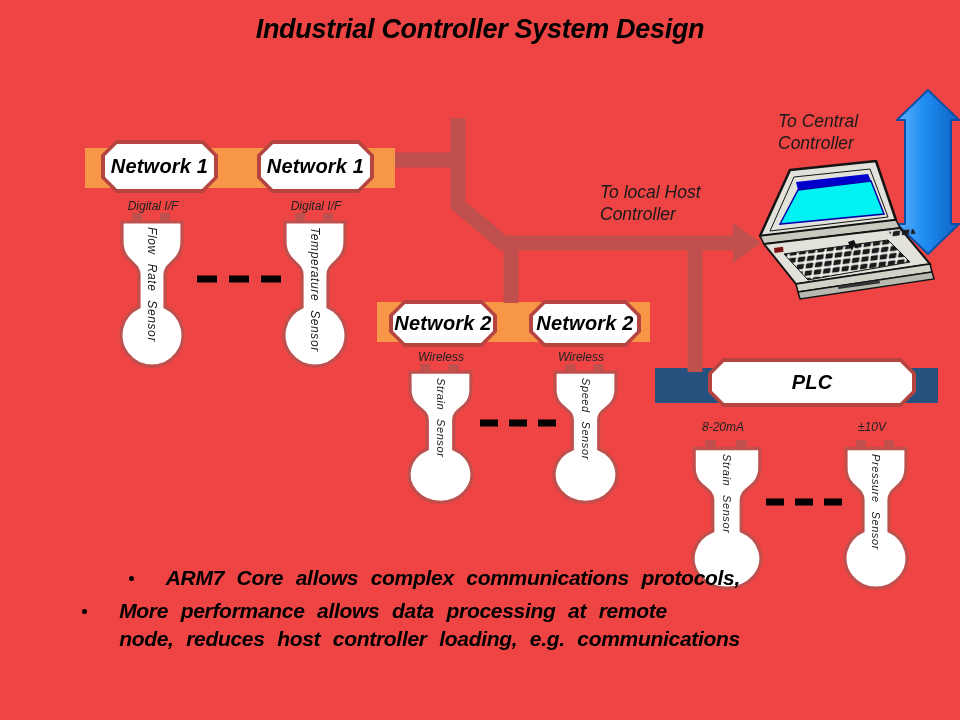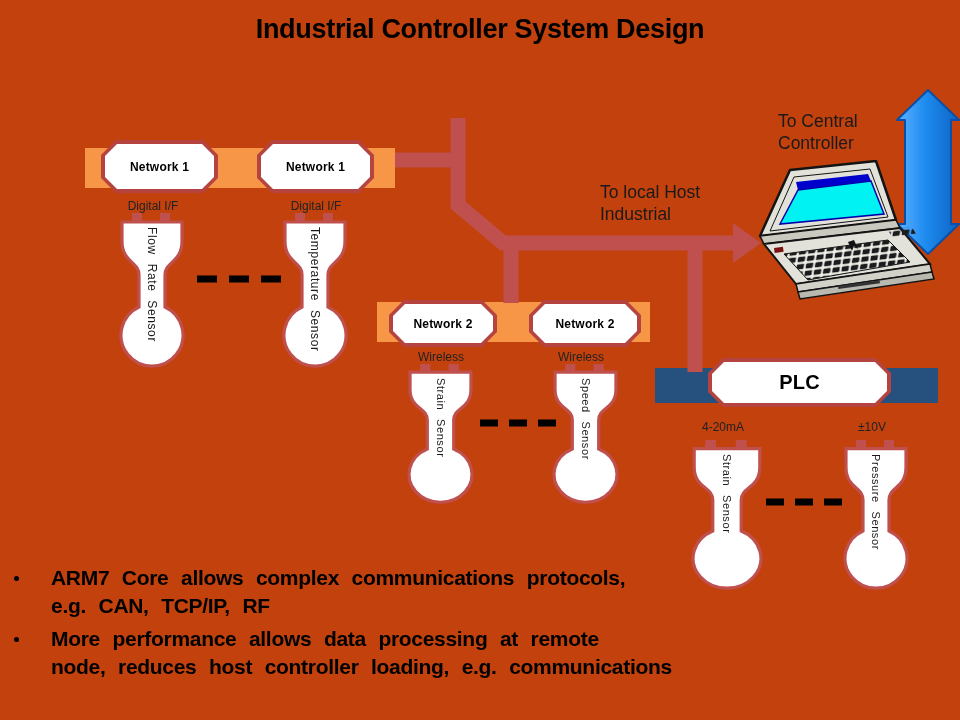"Industrial Controller System Design" .stage { background: #c2410c -> #ef4444; font-style: none -> italic }
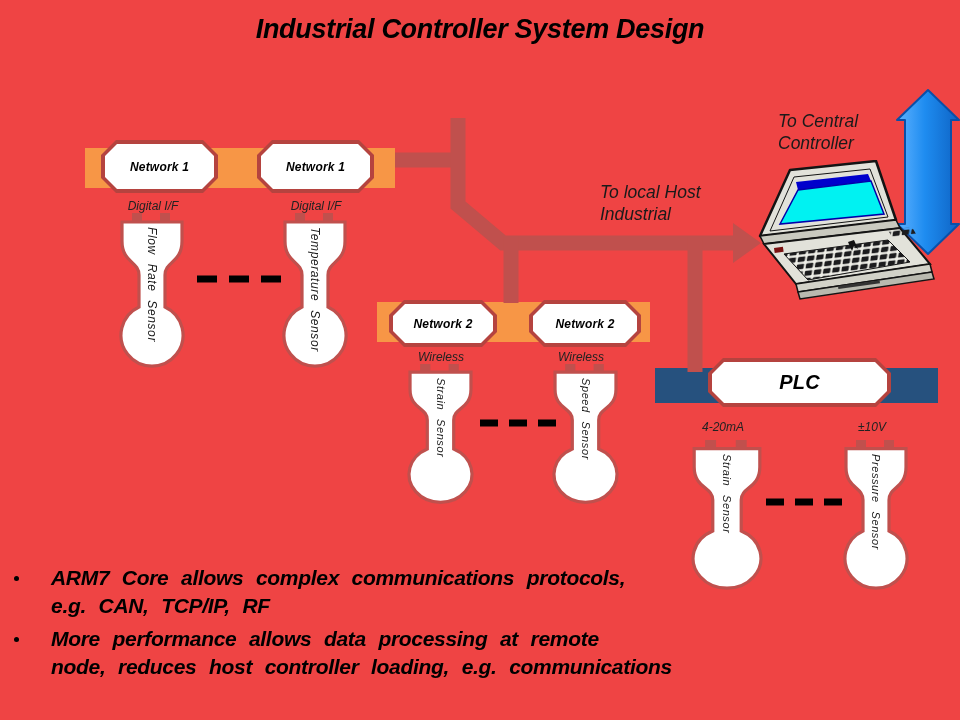"Network 1" .node-label { font-size: 12px -> 20px }
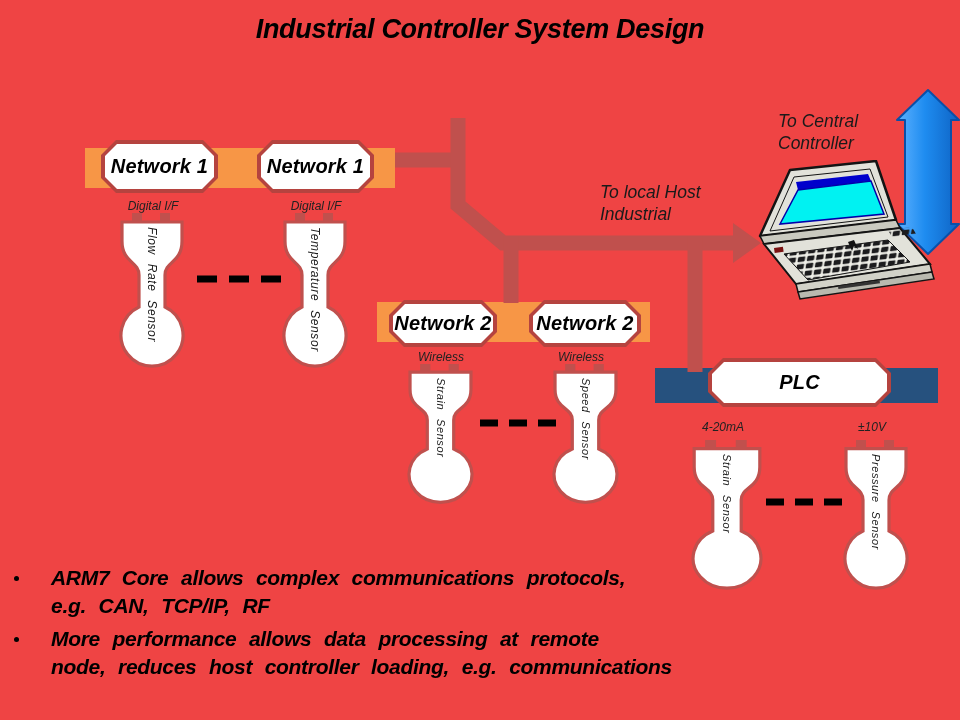"To local Host Industrial" div.ann { text: Industrial -> Controller }
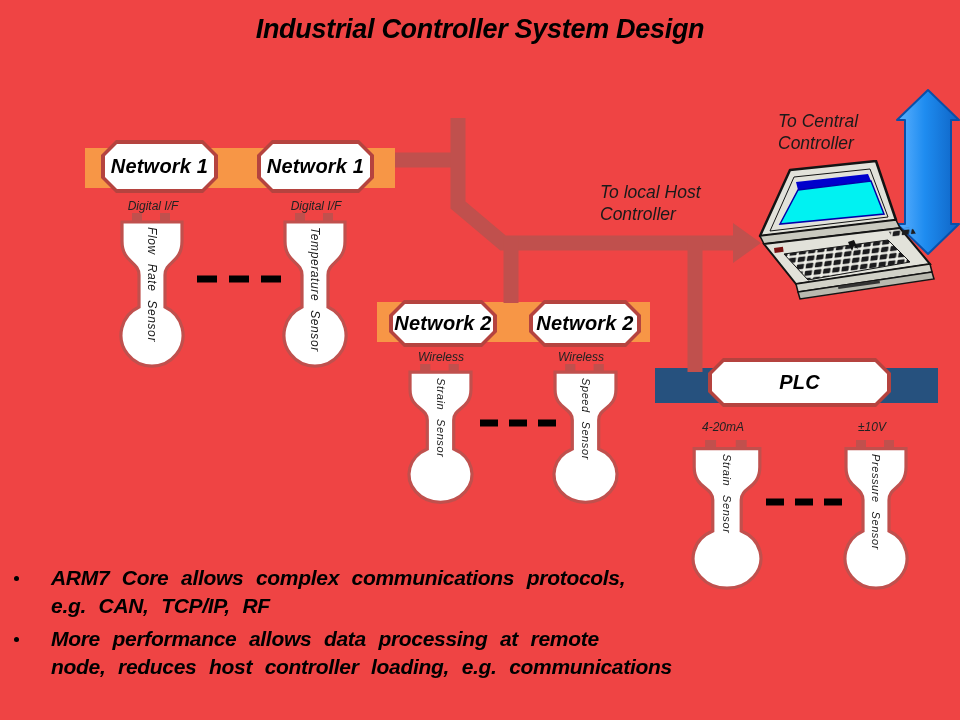"PLC" div.oct { width: 183px -> 208px }
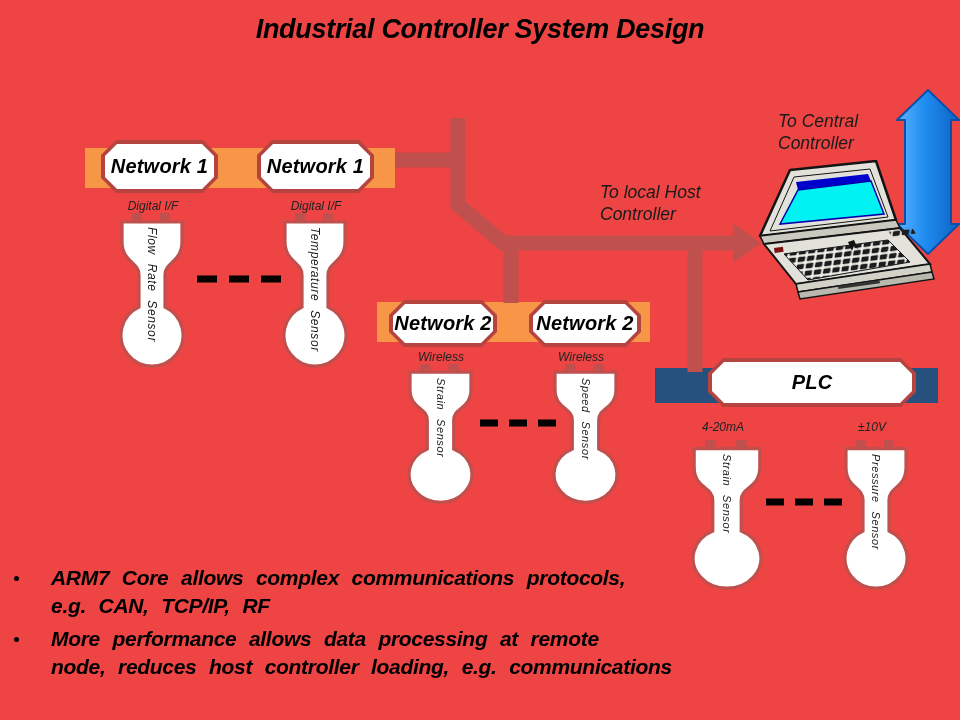"4-20mA" div.iface { text: 4-20mA -> 8-20mA }
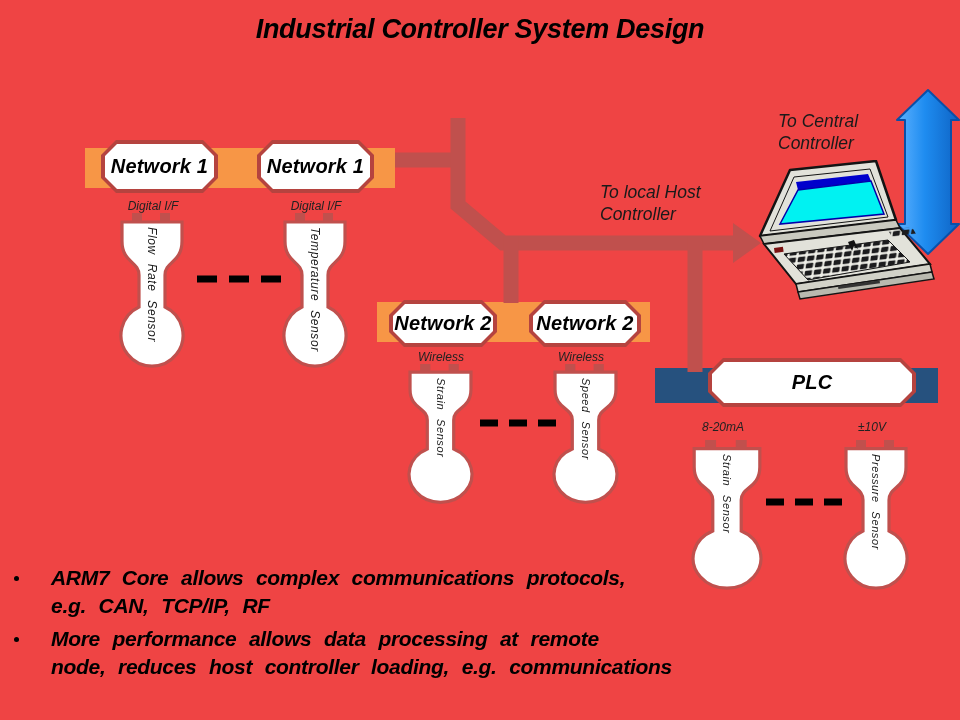"ARM7 Core allows complex communications" .note-item { justify-content: none -> flex-end }
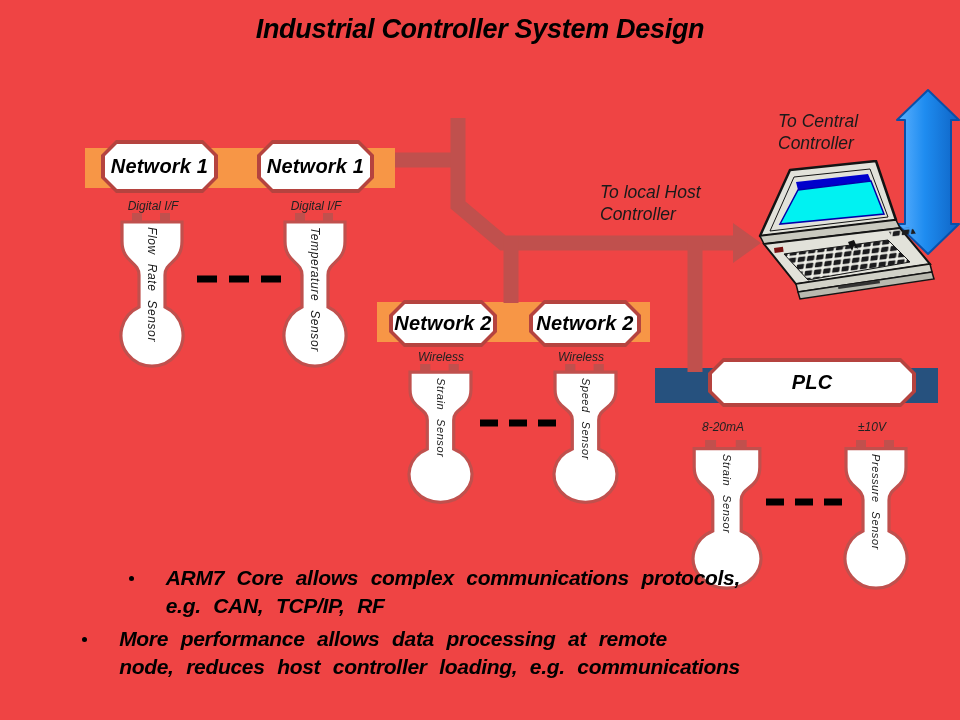"e.g. CAN, TCP/IP, RF" span { html: <span>e.g. CAN, TCP/IP, RF</span> -> none }
